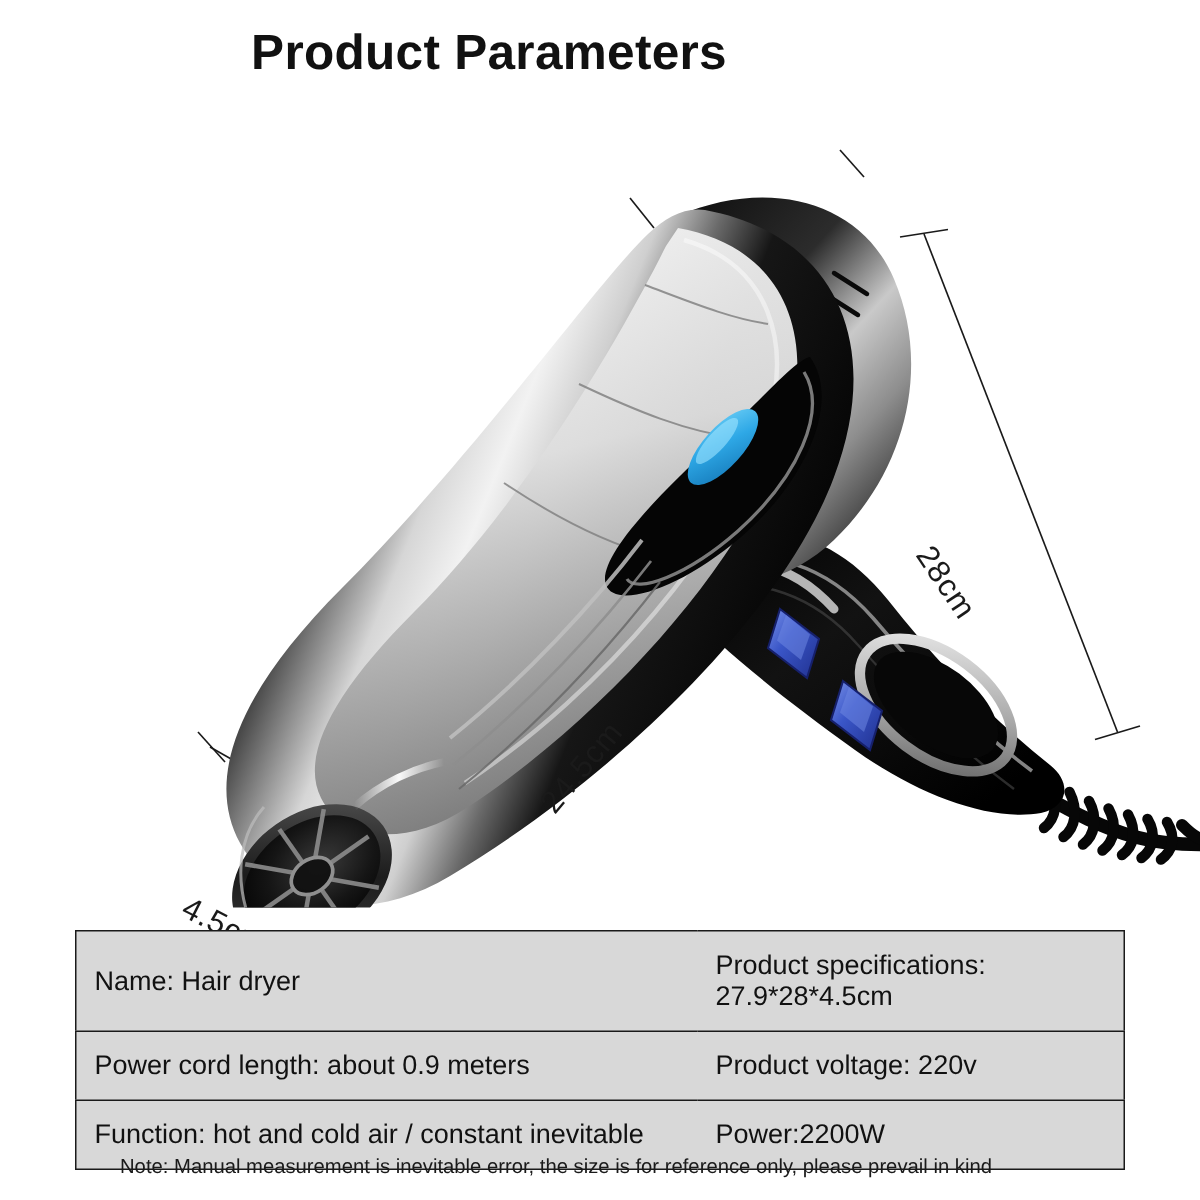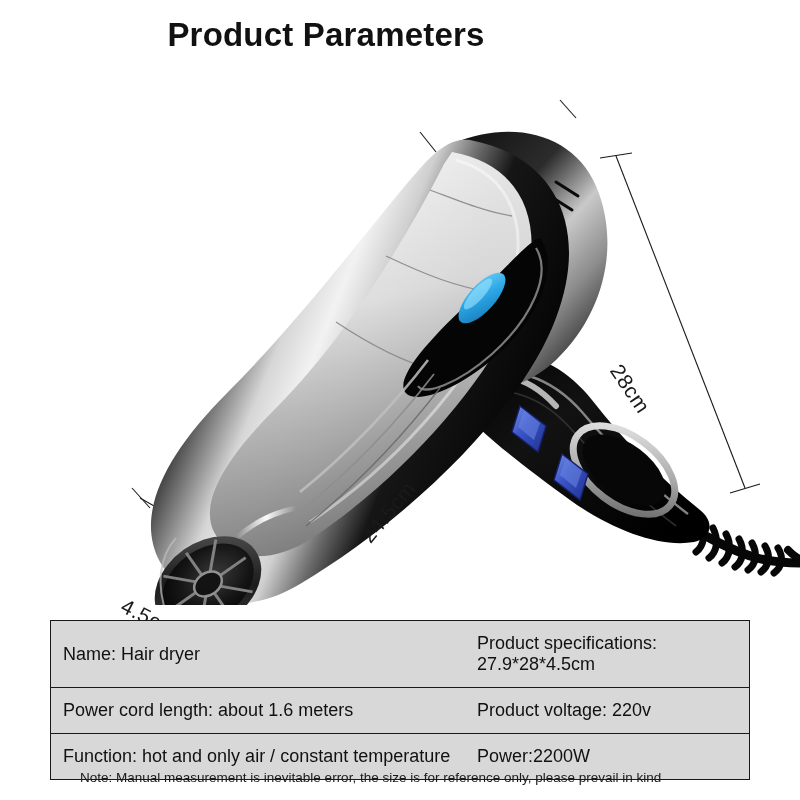"Power cord length: about 1.6" td.cell-left { text: 1.6 -> 0.9 }
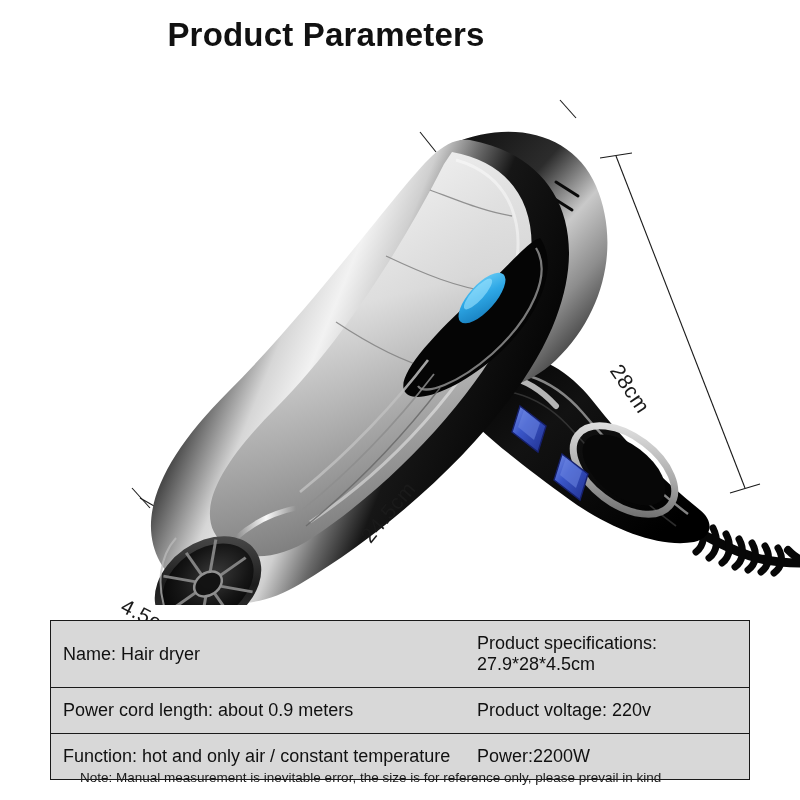"Function: hot and only air" td.cell-left { text: only air / constant temperature -> cold air / constant inevitable }
